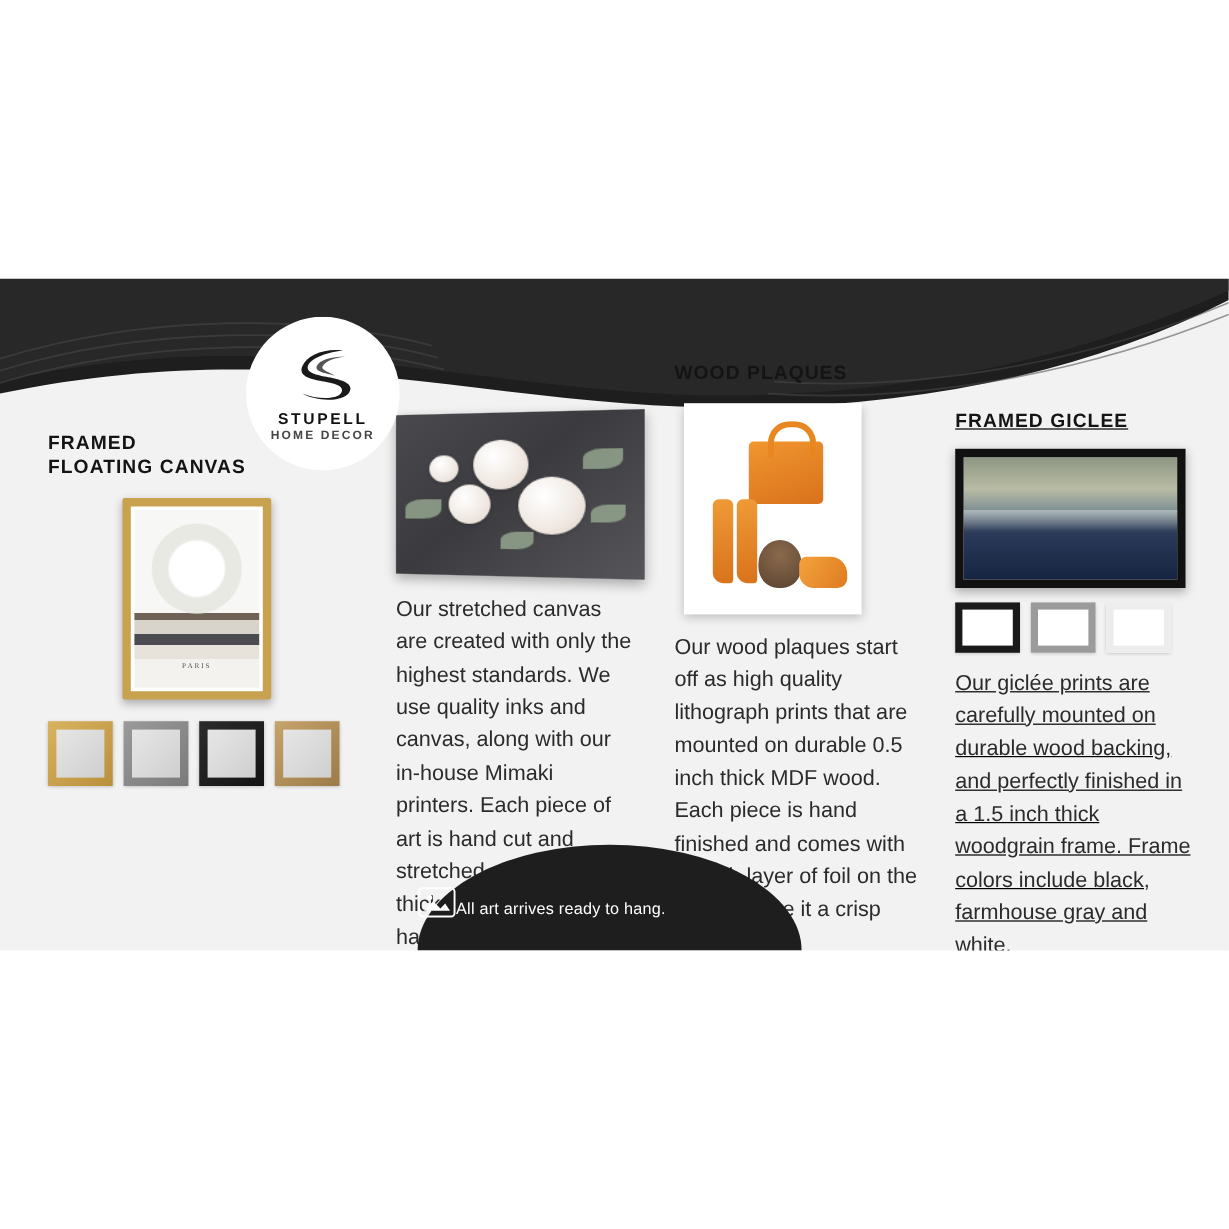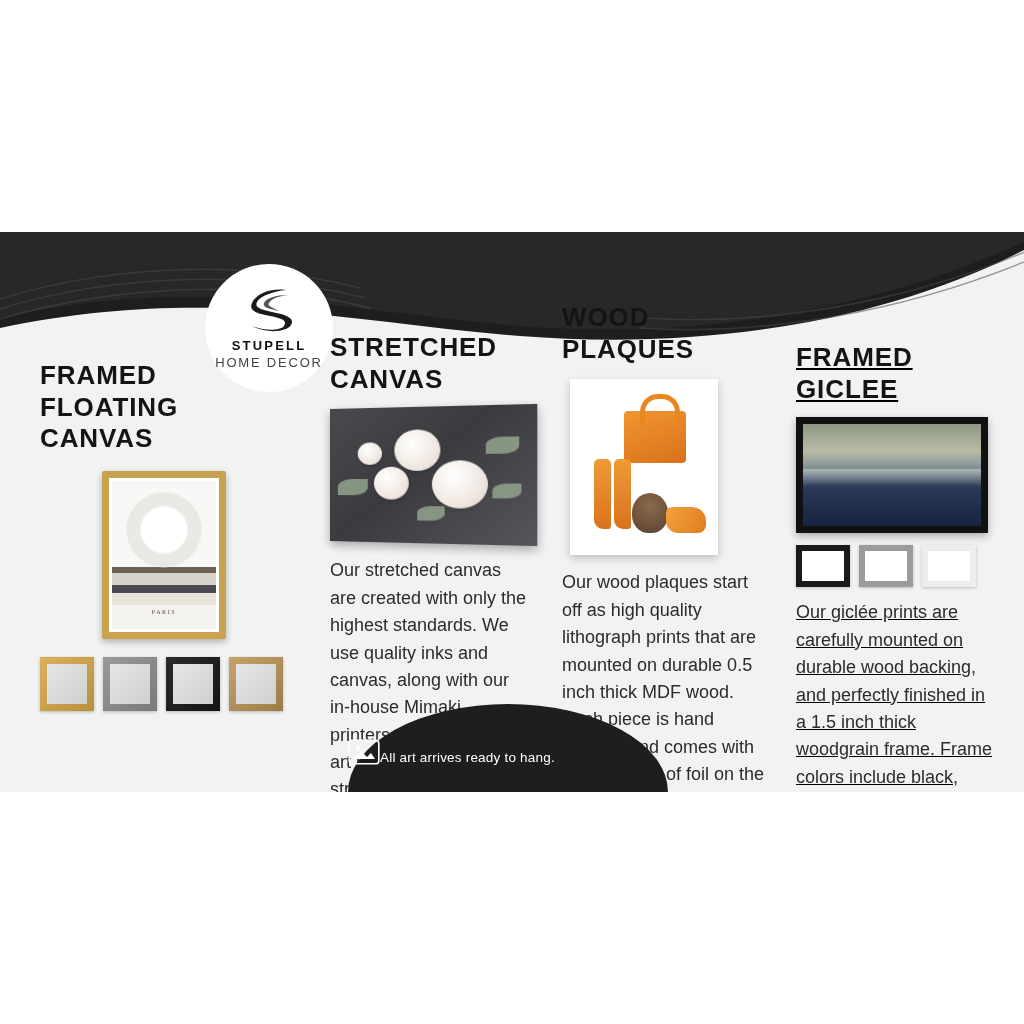"WOOD PLAQUES" .col h2 { font-size: 26px -> 16px }
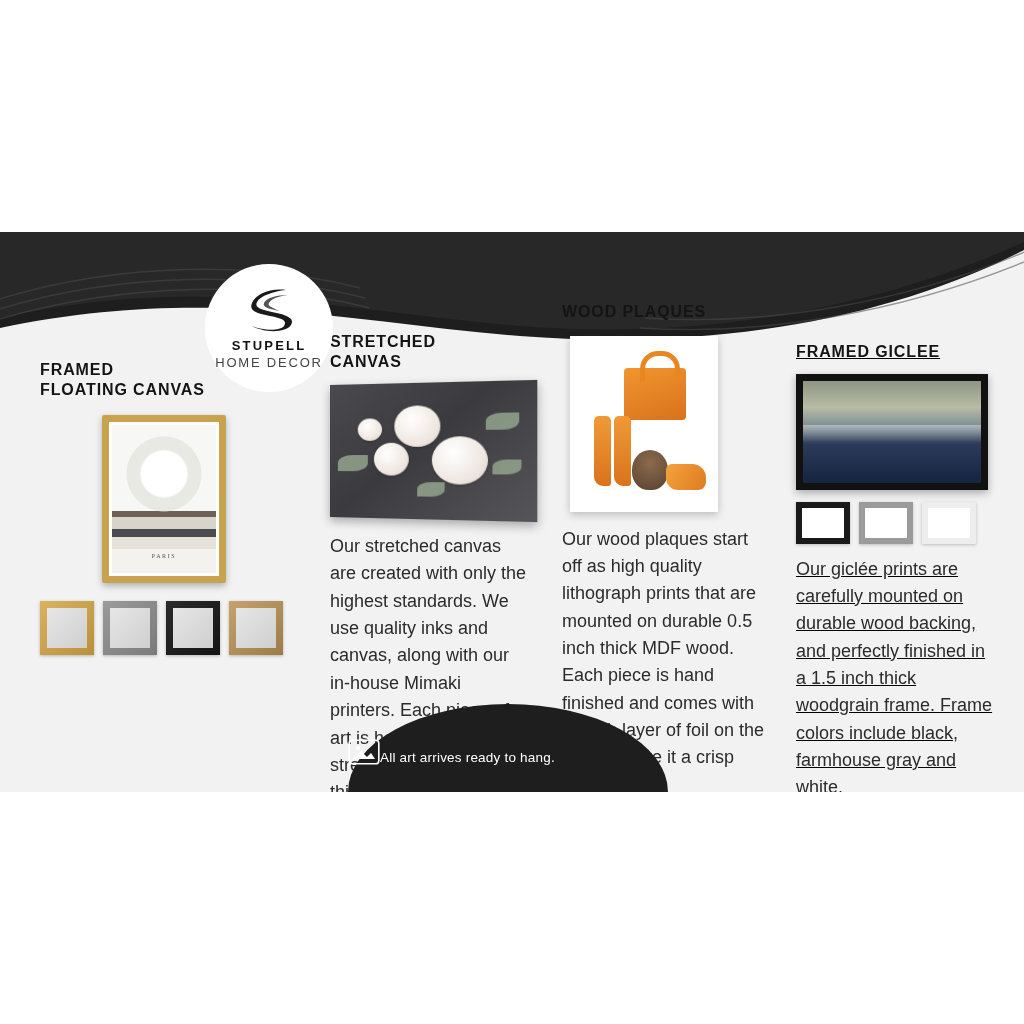"STRETCHED" h2 { html: <h2> <span>STRETCHED</span><br> <span>CANVAS</span> </h2> -> none }
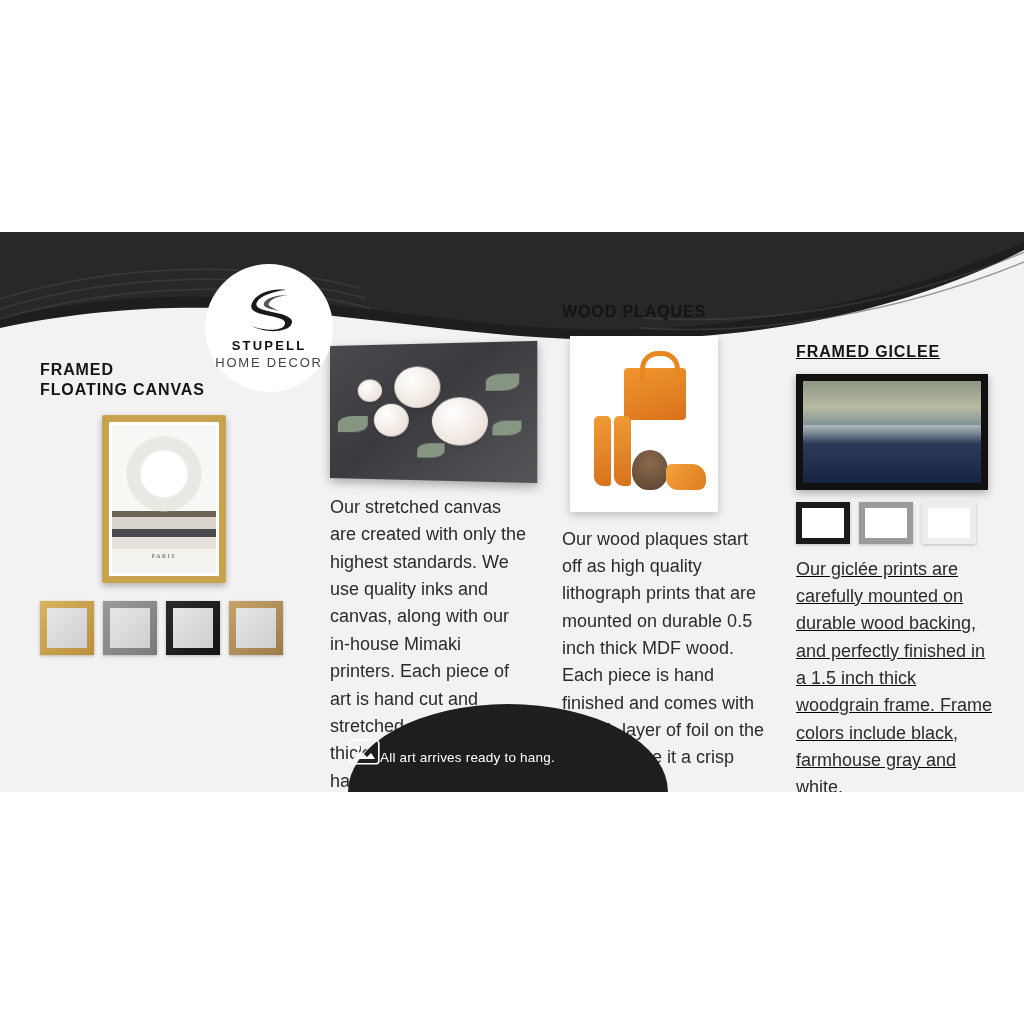"HOME DECOR" .logo-sub { font-size: 13px -> 10px; font-weight: none -> bold }
